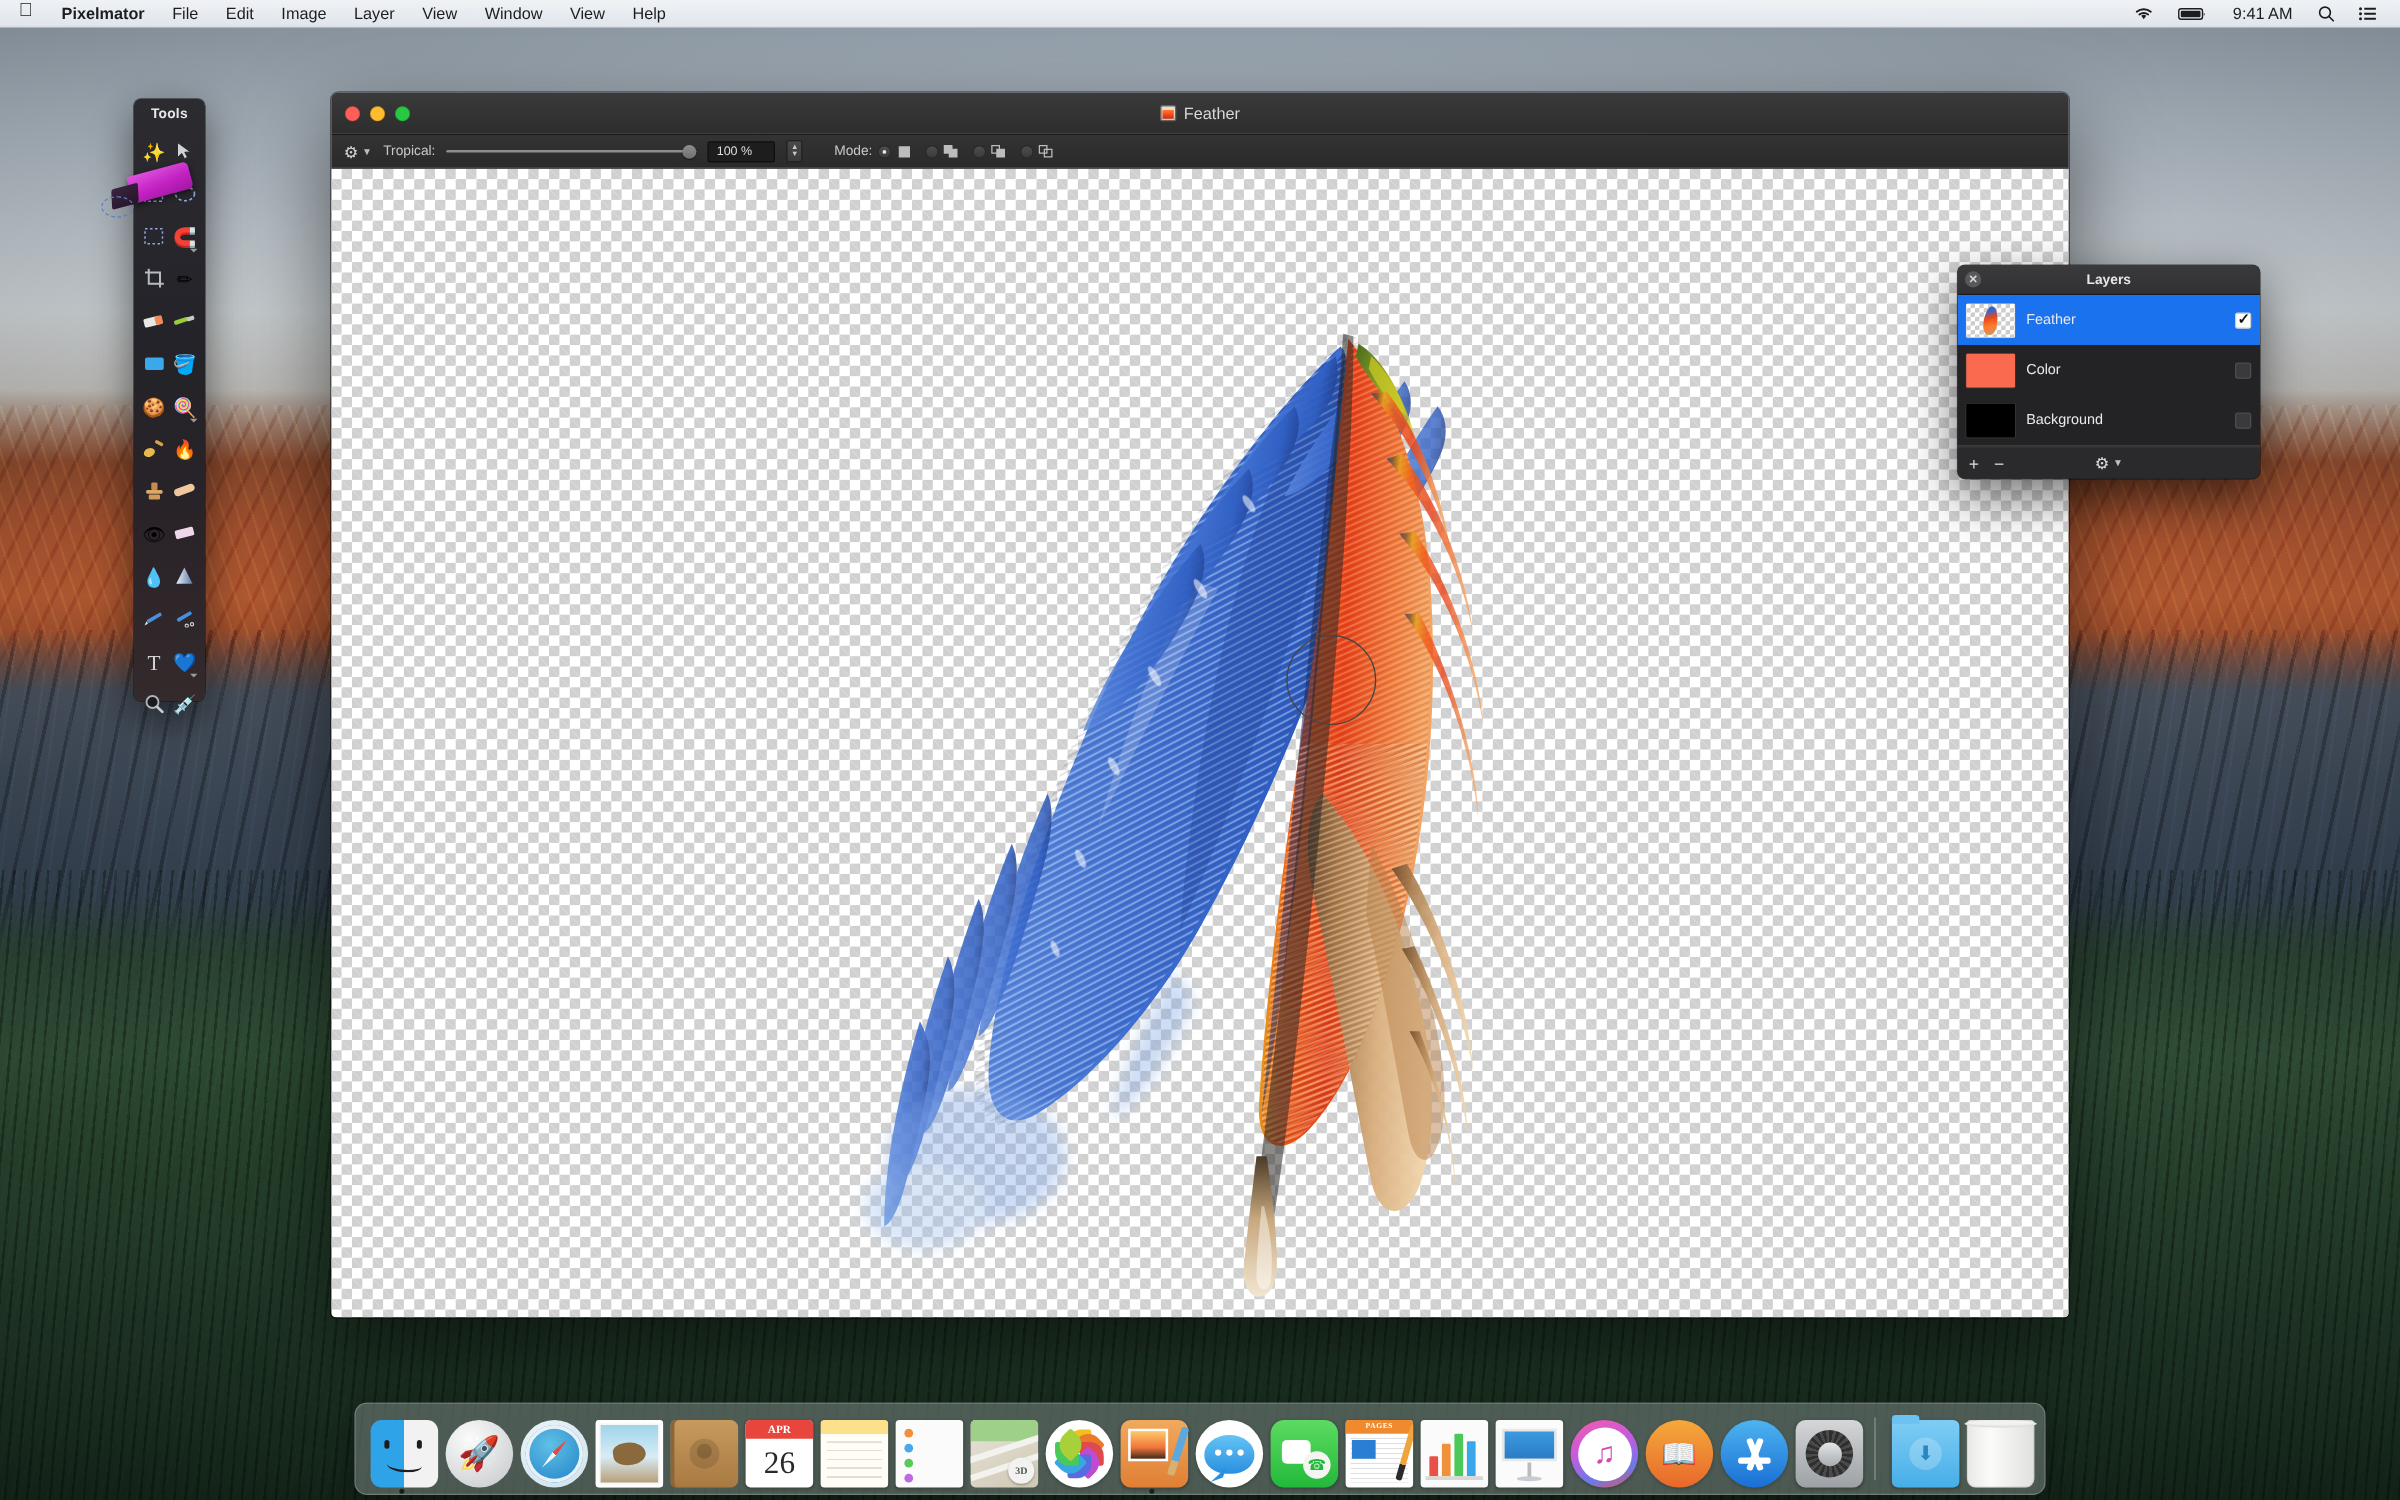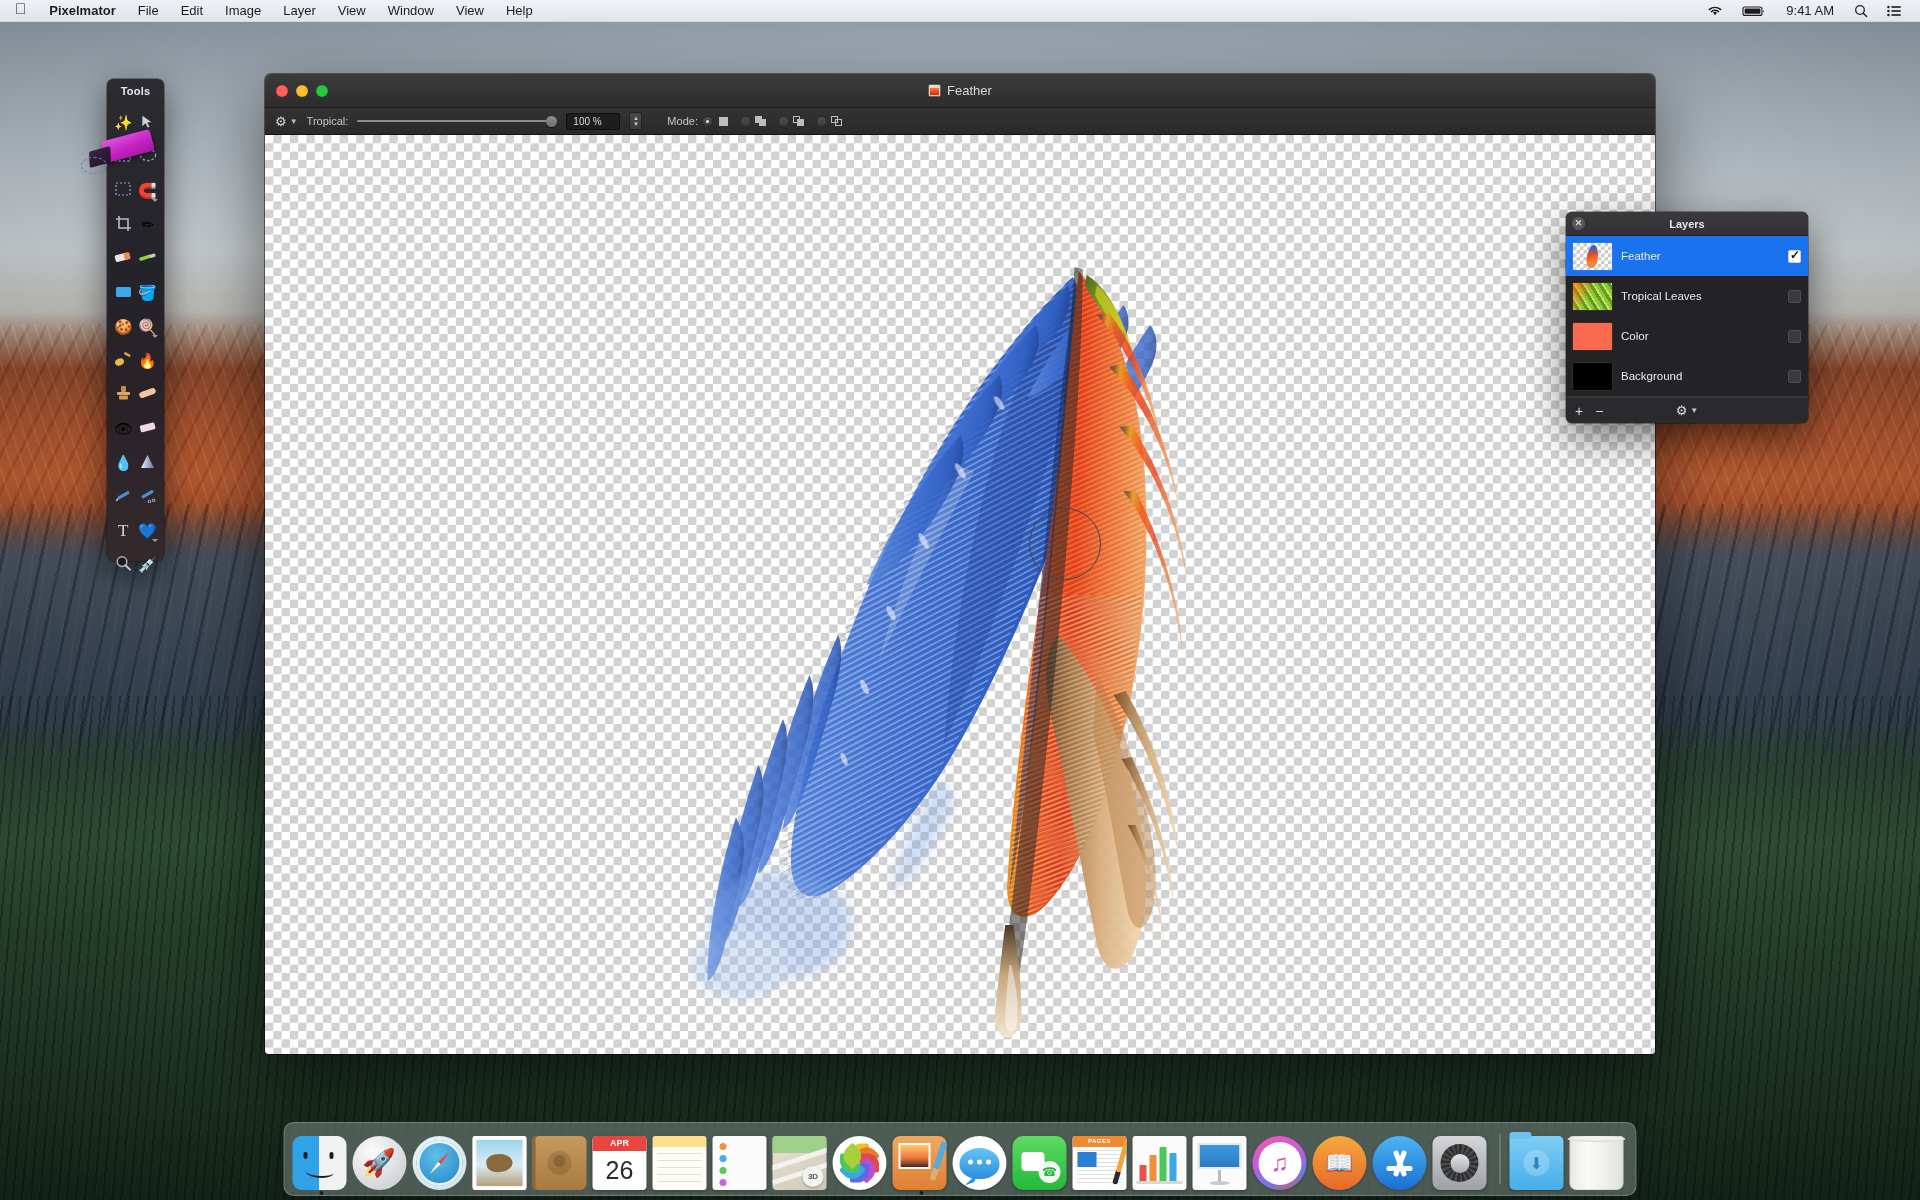"Tropical Leaves" div.layer-row { html: <div> <div> <div></div> </div> <div>Tropical Leaves</div> <div></div> </div> -> none }
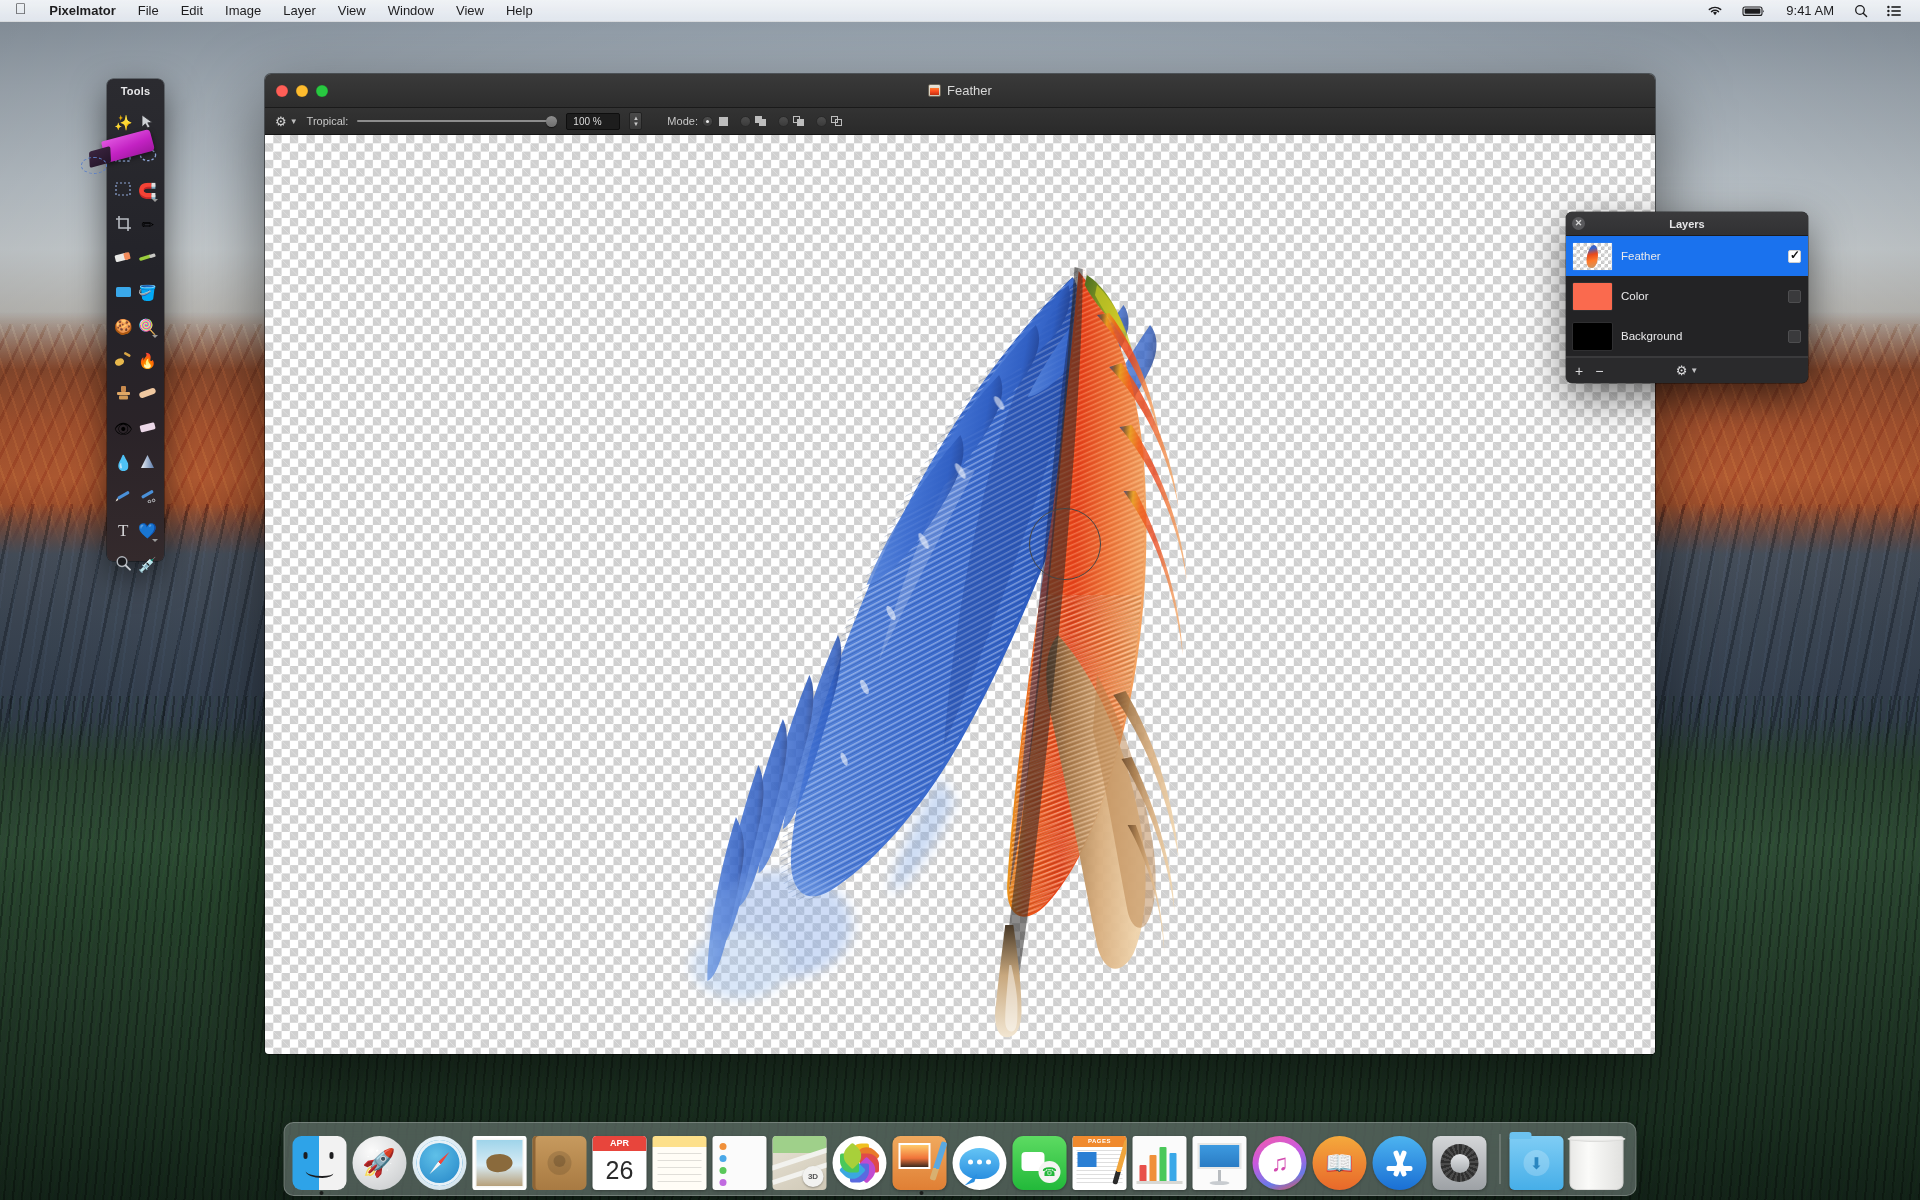"APR" .dock-item { font-family: none -> Liberation Serif, serif; justify-content: flex-start -> flex-end }
